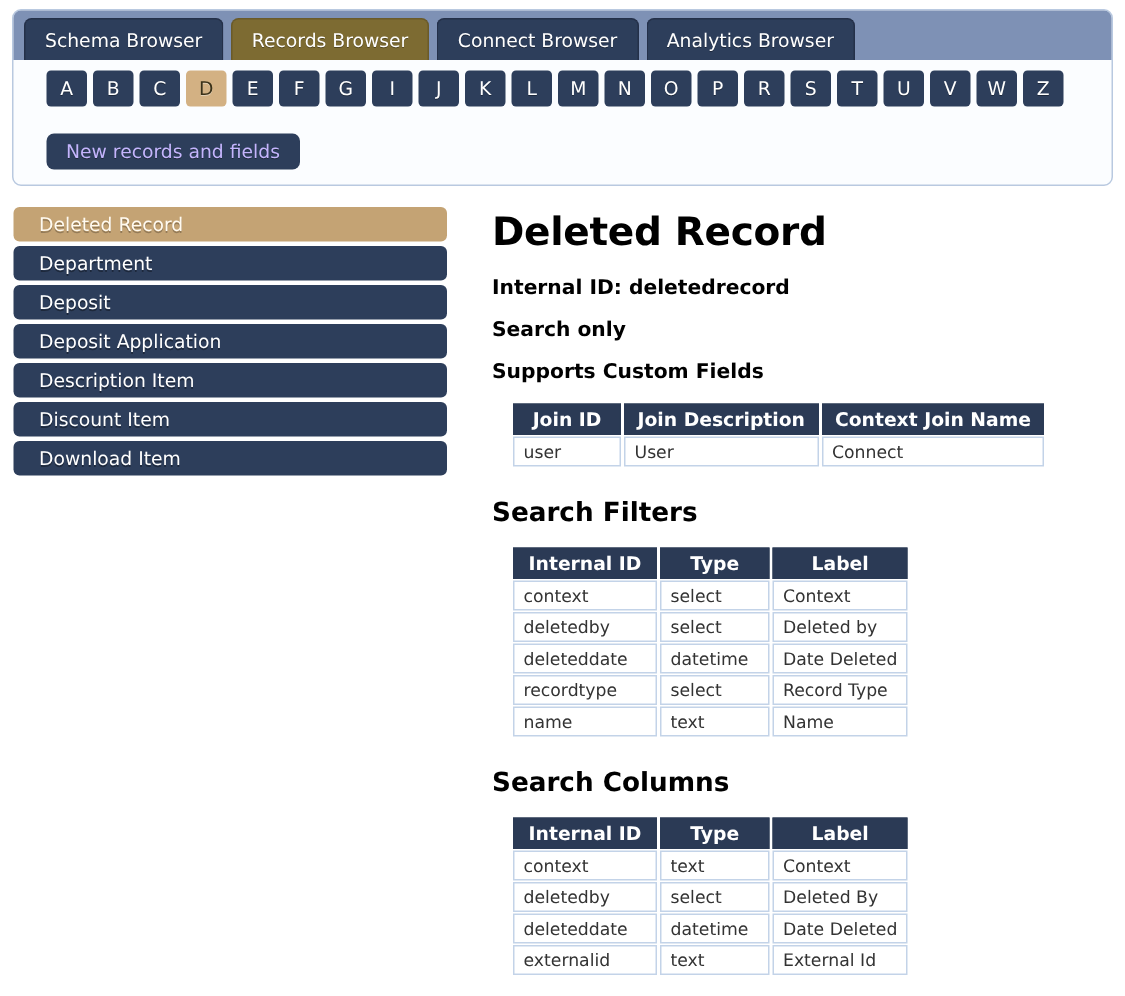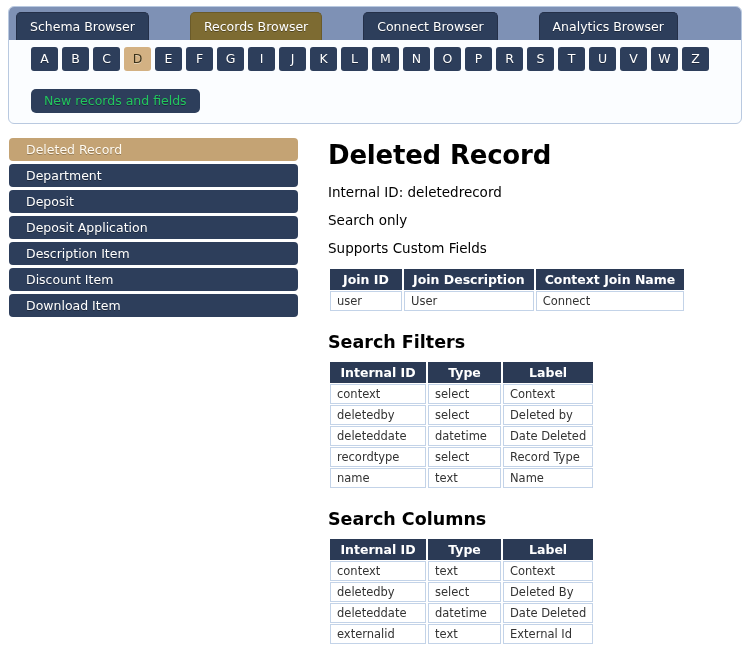"Schema Browser" #tabstrip { gap: 36px -> none }
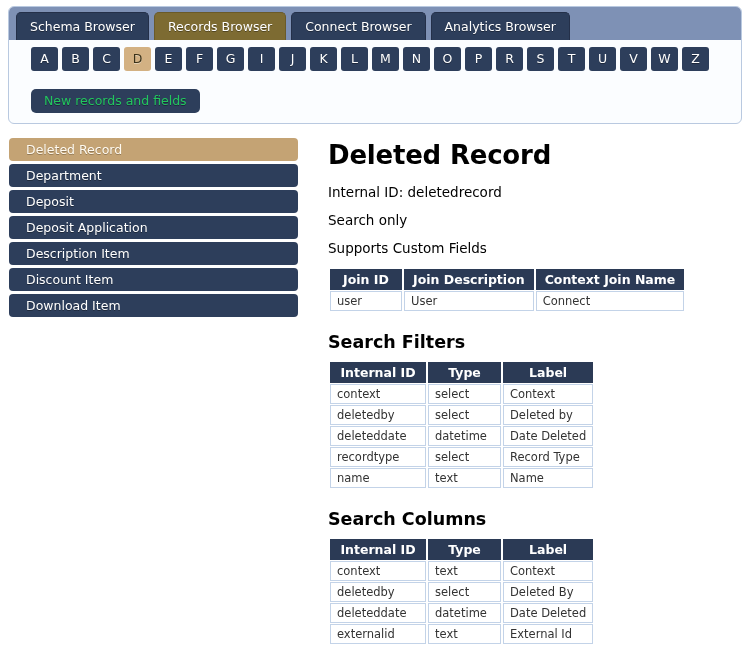"New records and fields" #new-records-btn { color: #22c55e -> #c4b5fd }
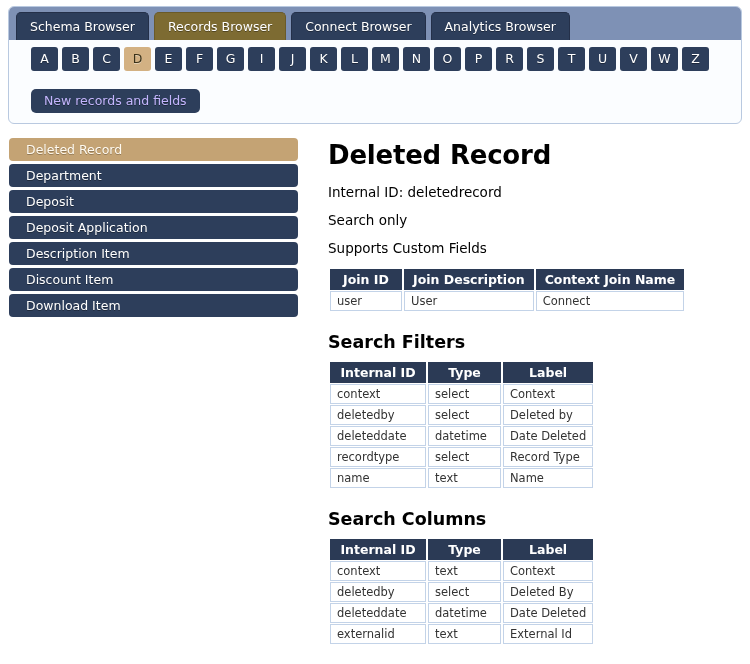"Internal ID: deletedrecord" .meta-line { font-weight: normal -> bold }
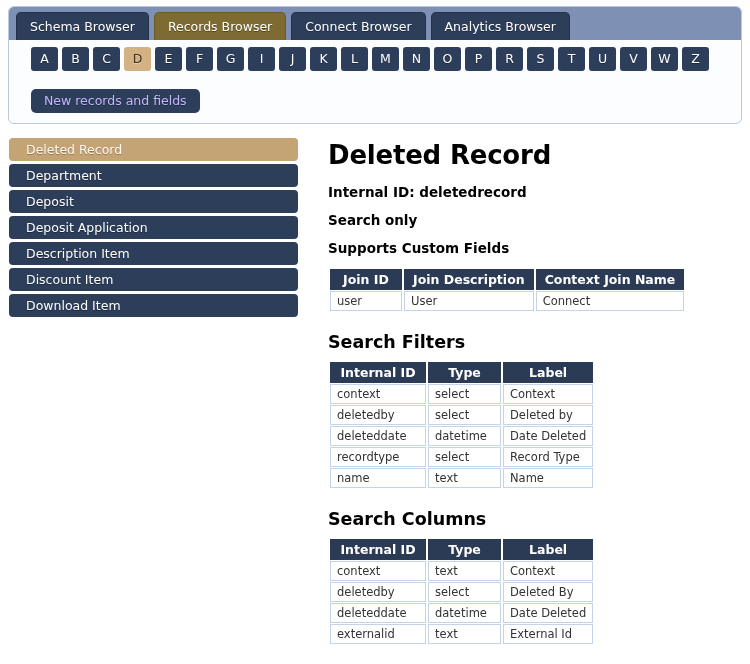"Join ID" table.grid { margin: 0 -> 12px }
